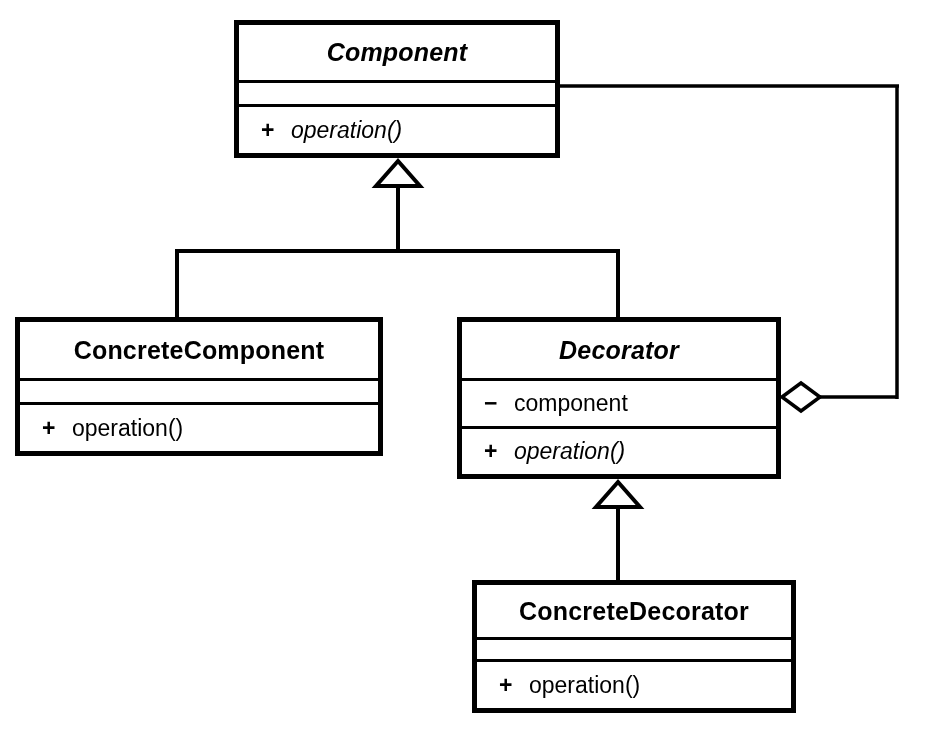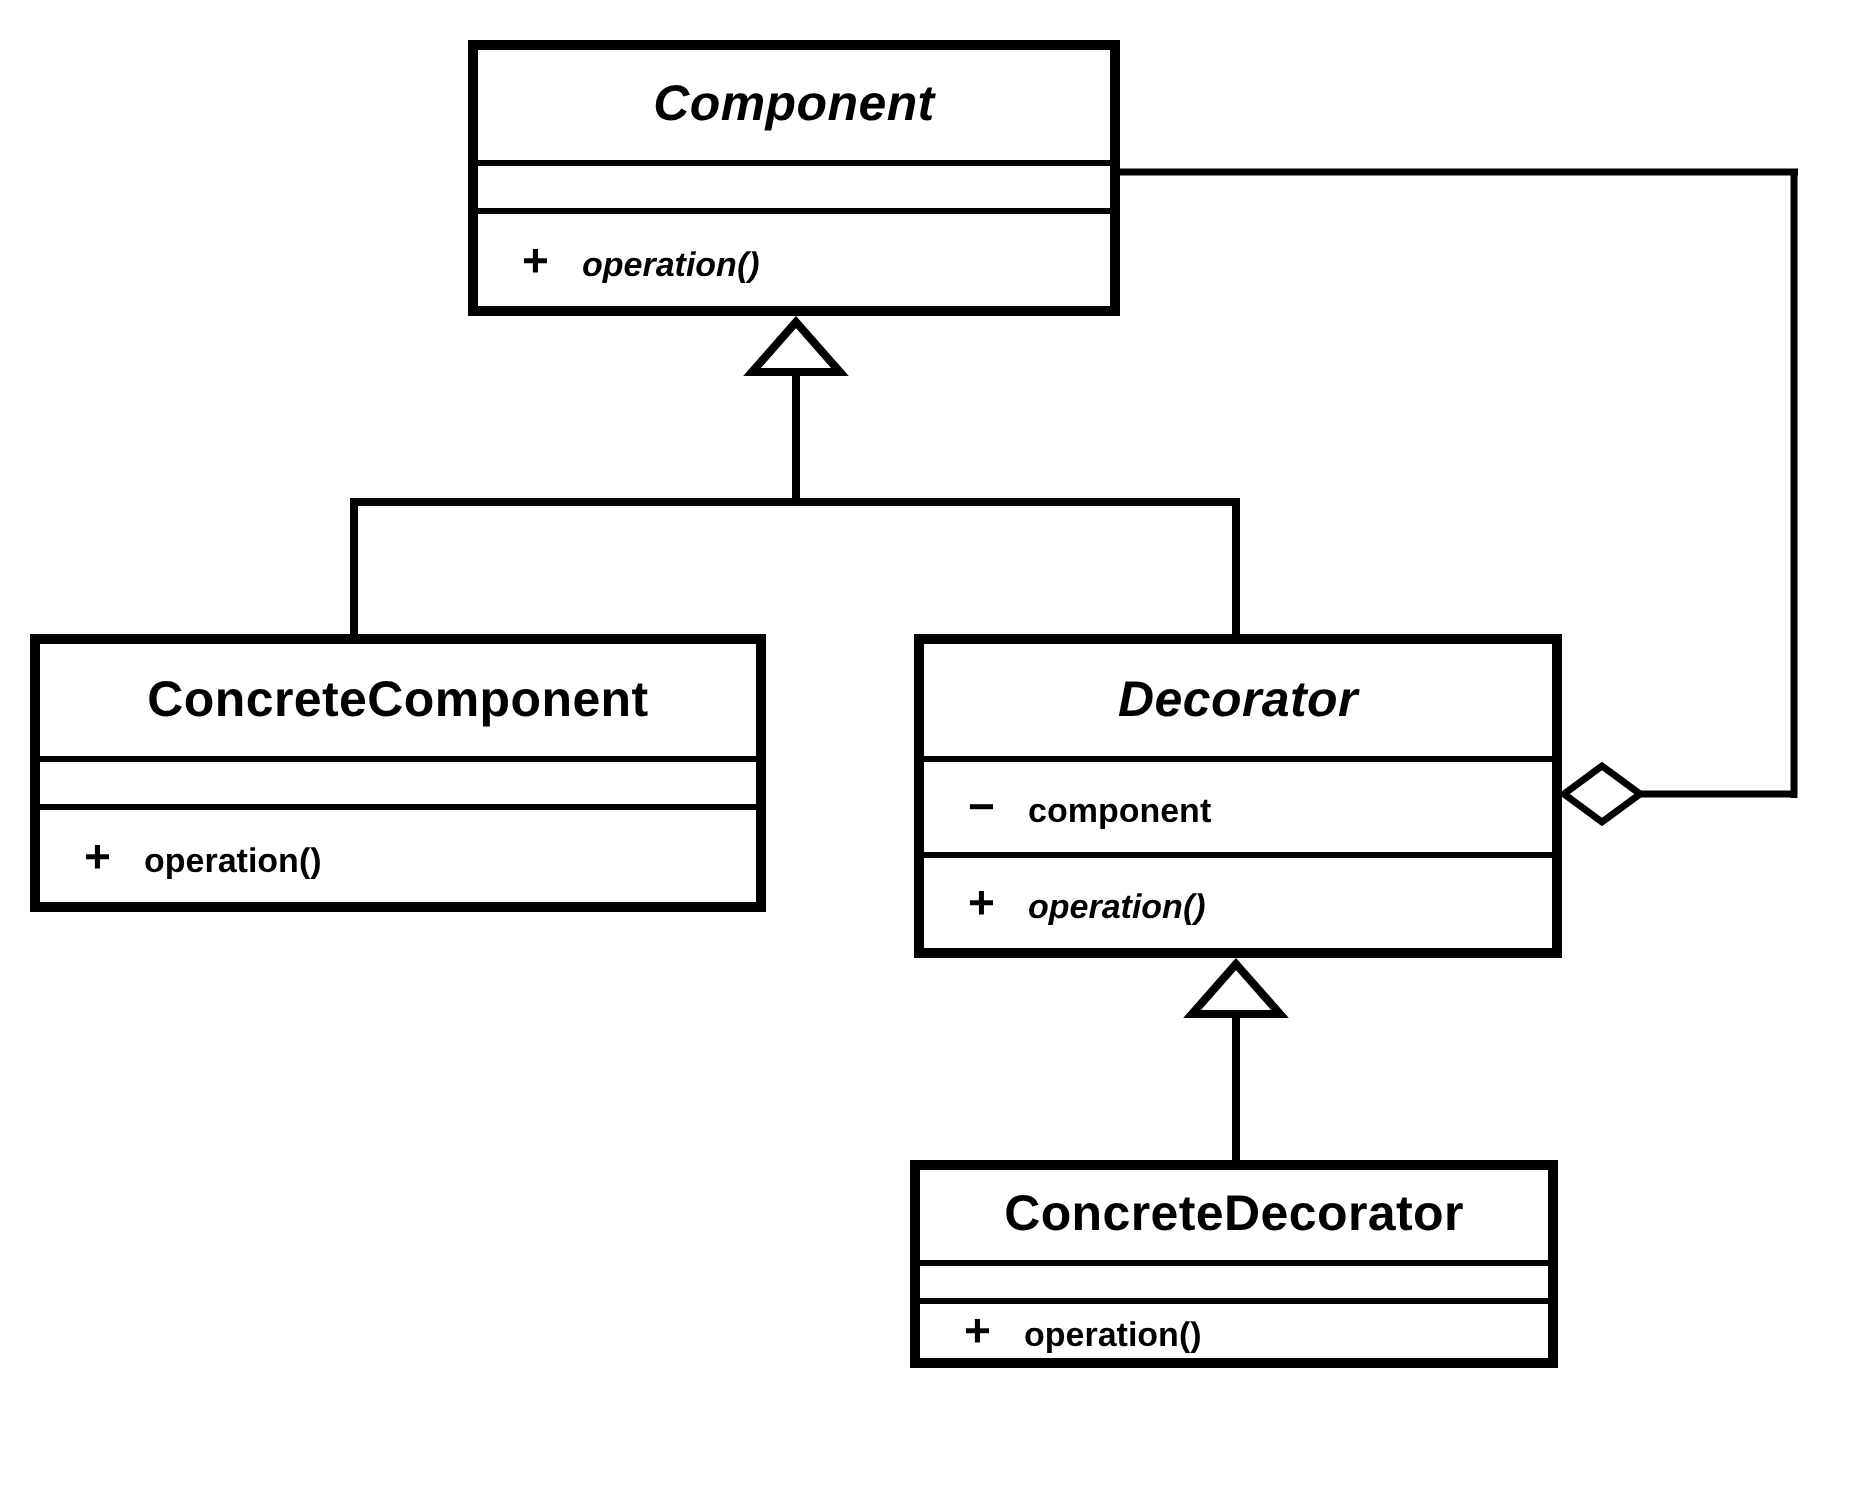"operation()" .member-name { font-size: 17px -> 23px; font-weight: bold -> normal }
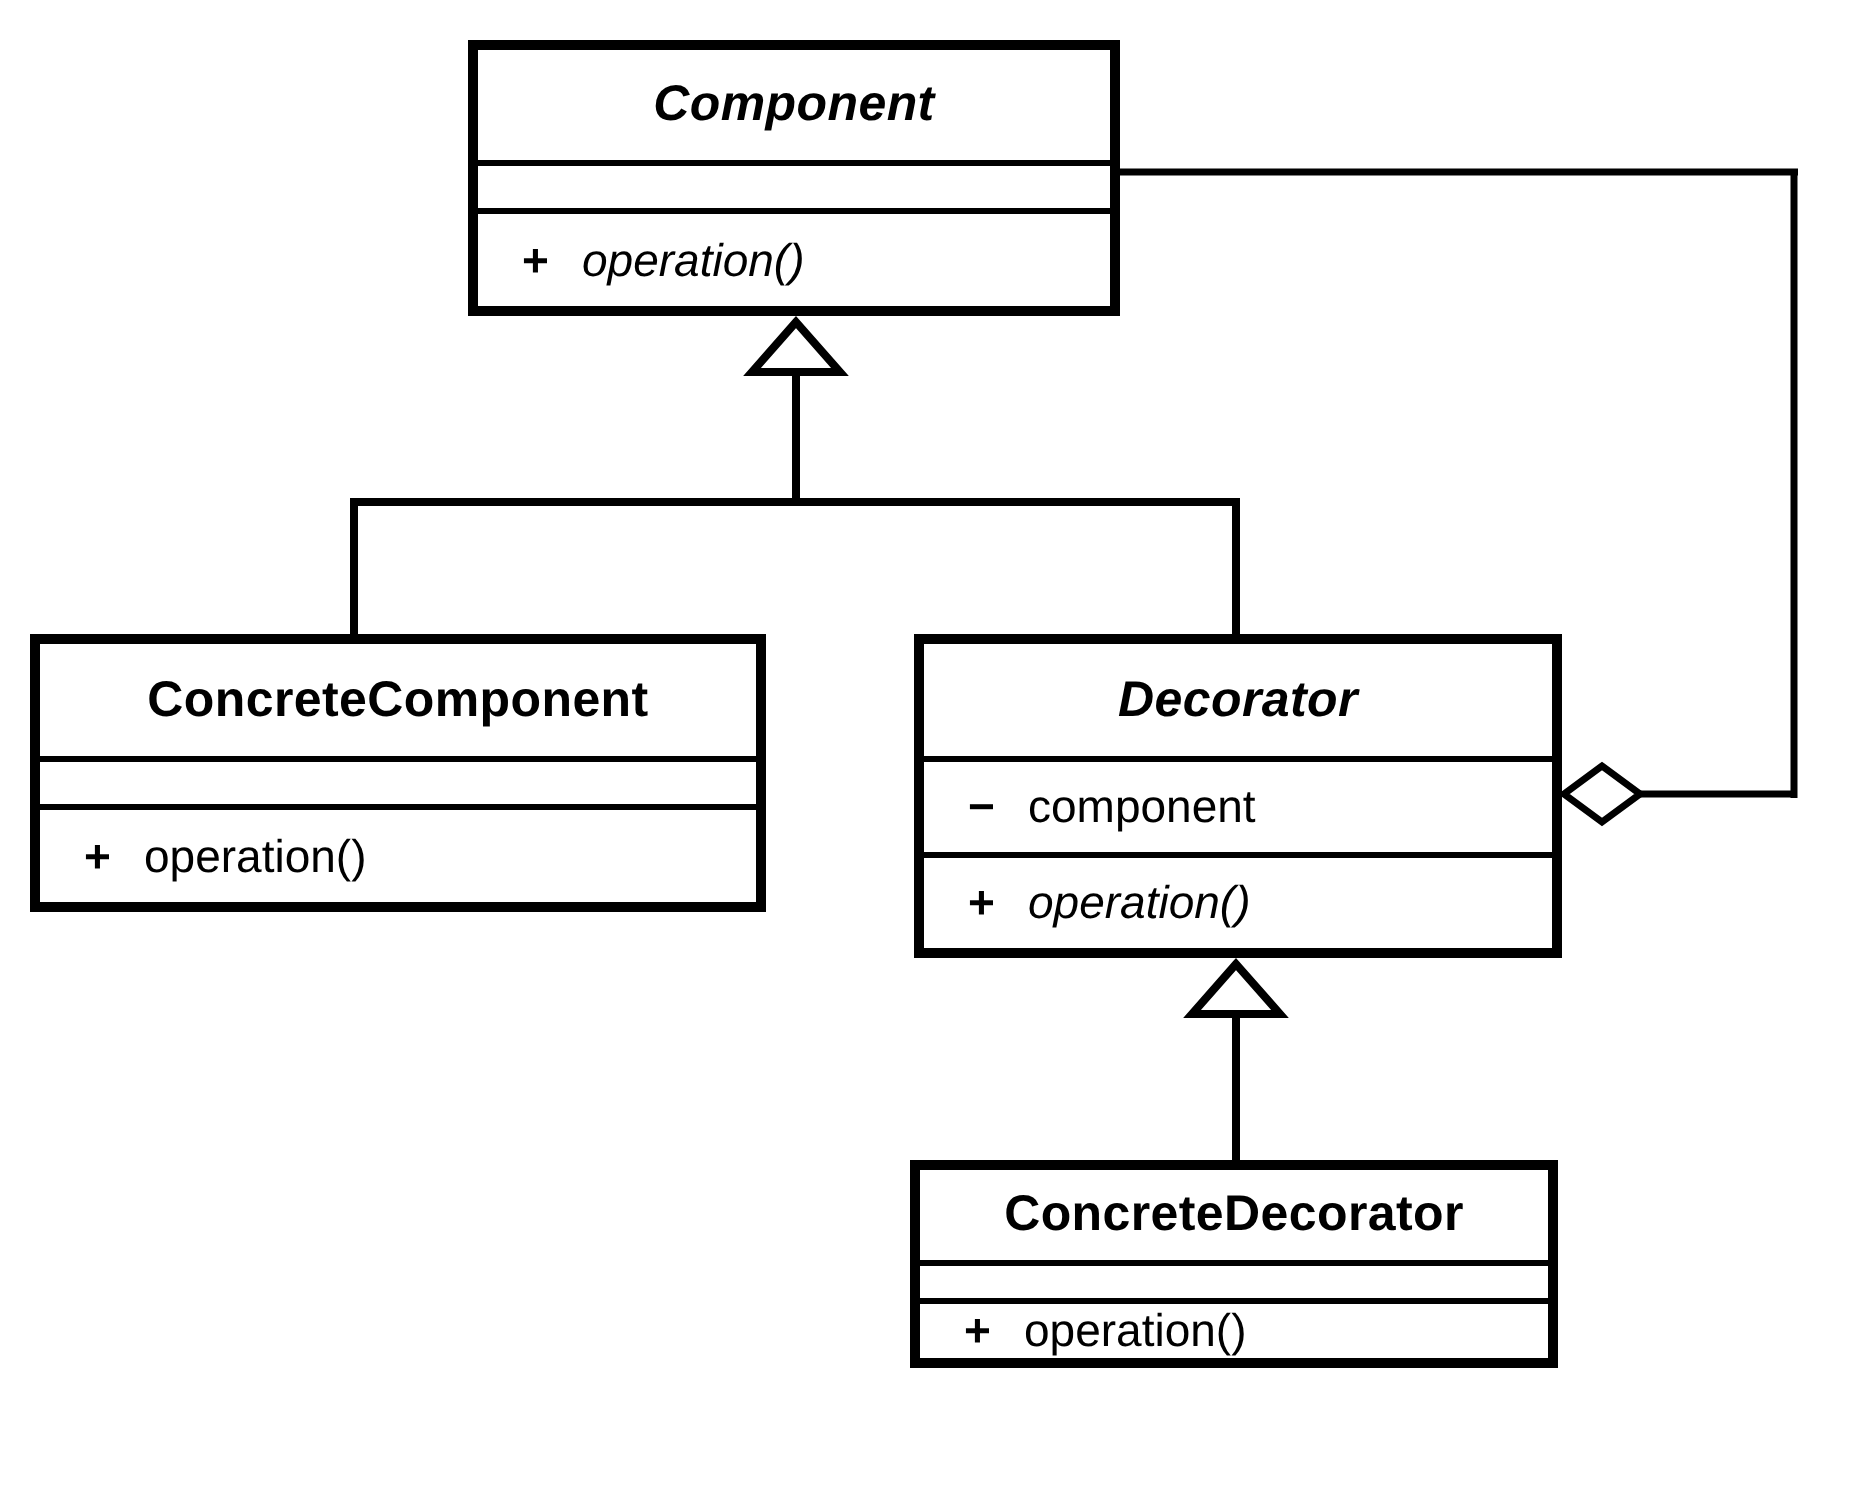"ConcreteDecorator" #class-concrete-decorator { height: 104px -> 133px; left: 455px -> 472px }
